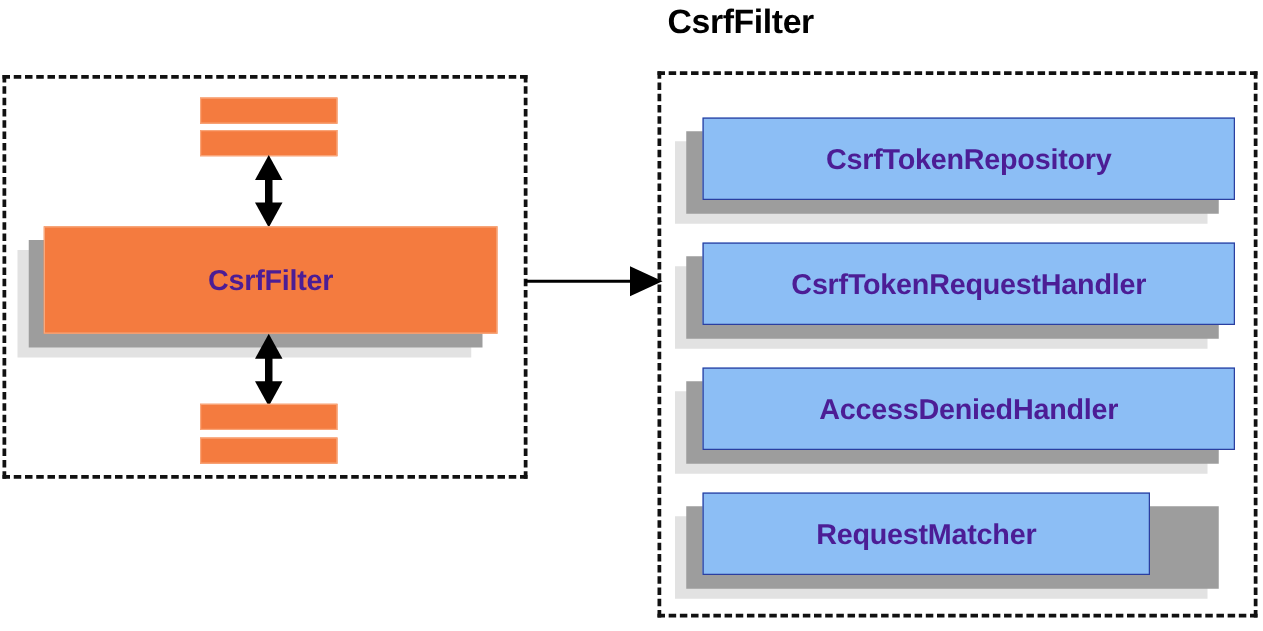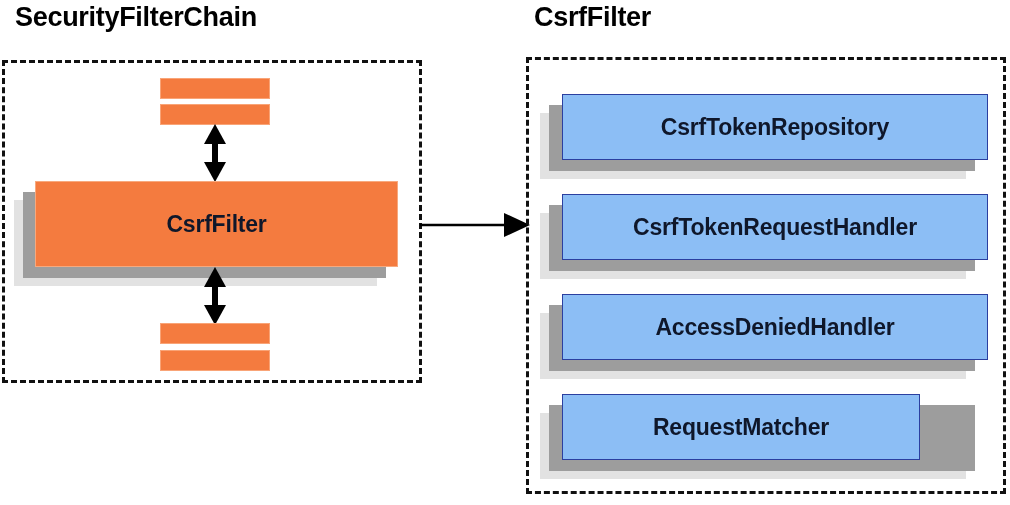"SecurityFilterChain" div.panel-title { html: <div>SecurityFilterChain</div> -> none }
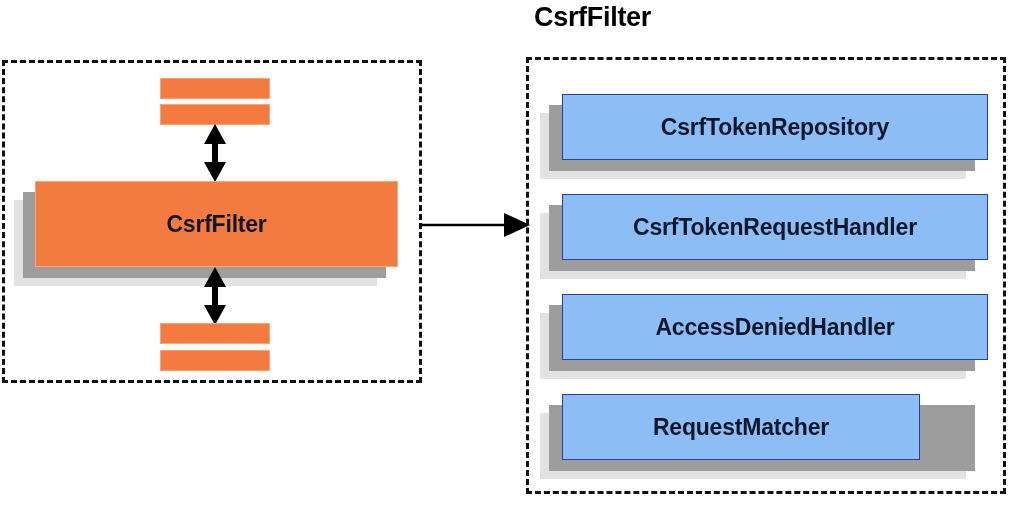"CsrfTokenRepository" .node-label { color: #0f172a -> #4c1d95 }
